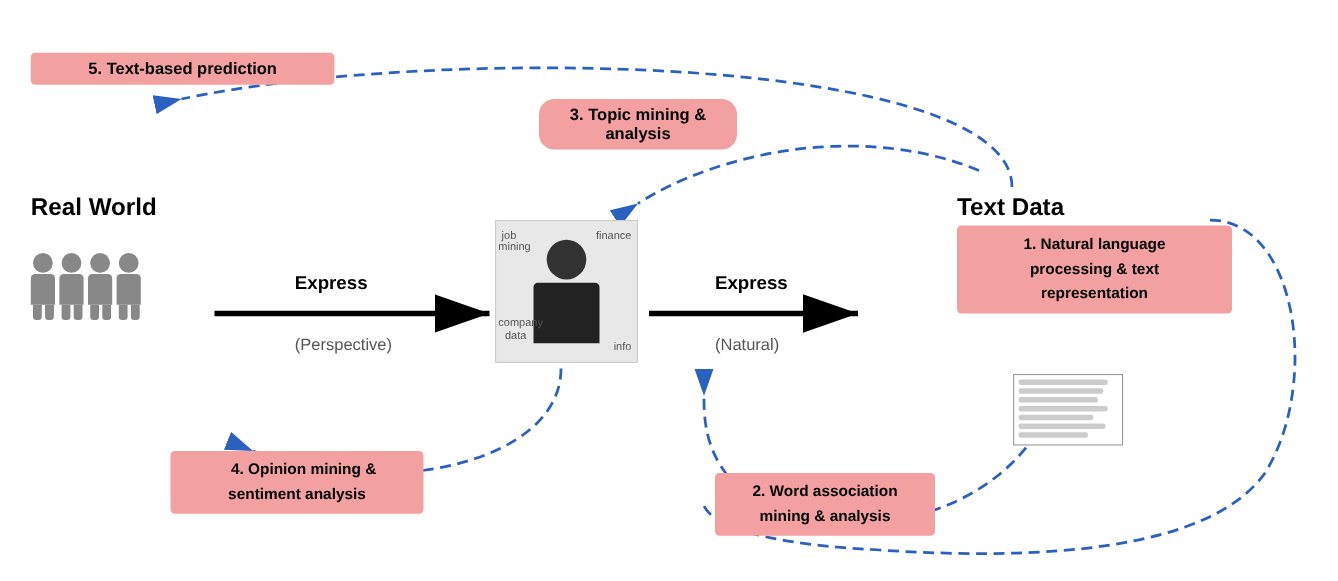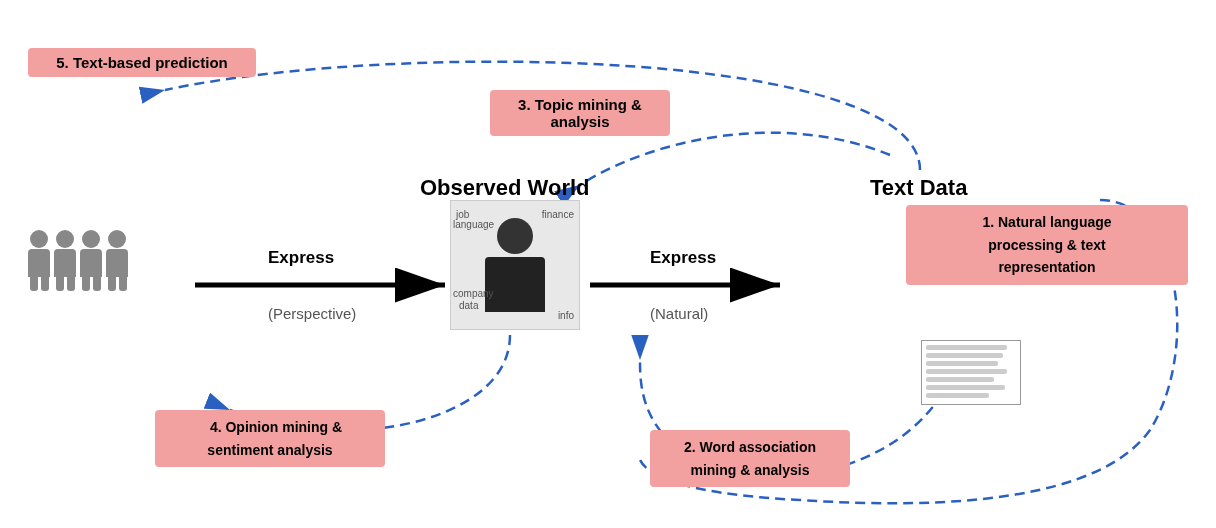"5. Text-based prediction" div.step-box { width: 228px -> 276px }
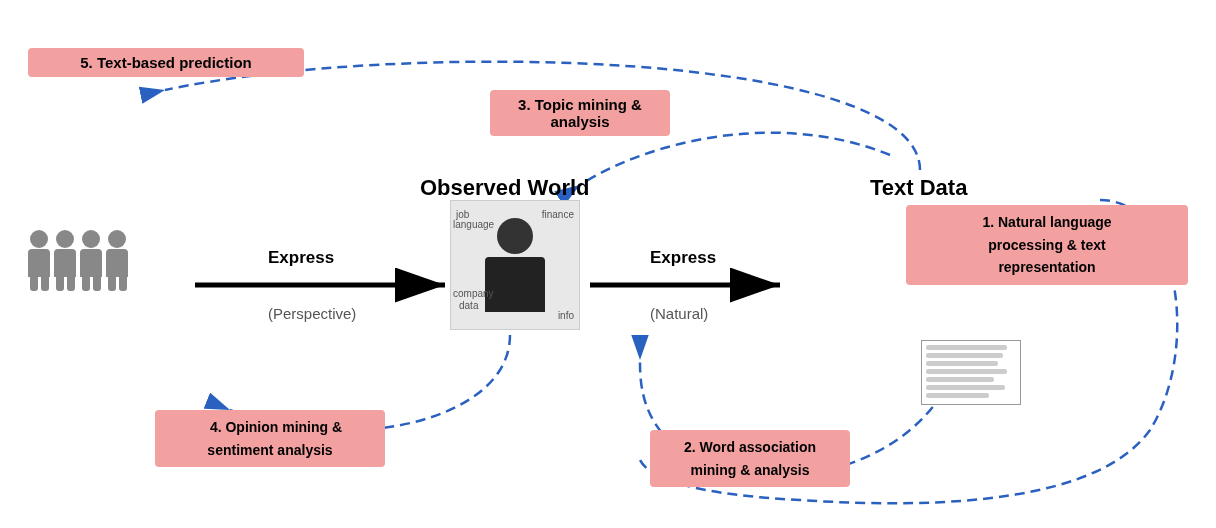"3. Topic mining & analysis" div.step-box { border-radius: none -> 14px }
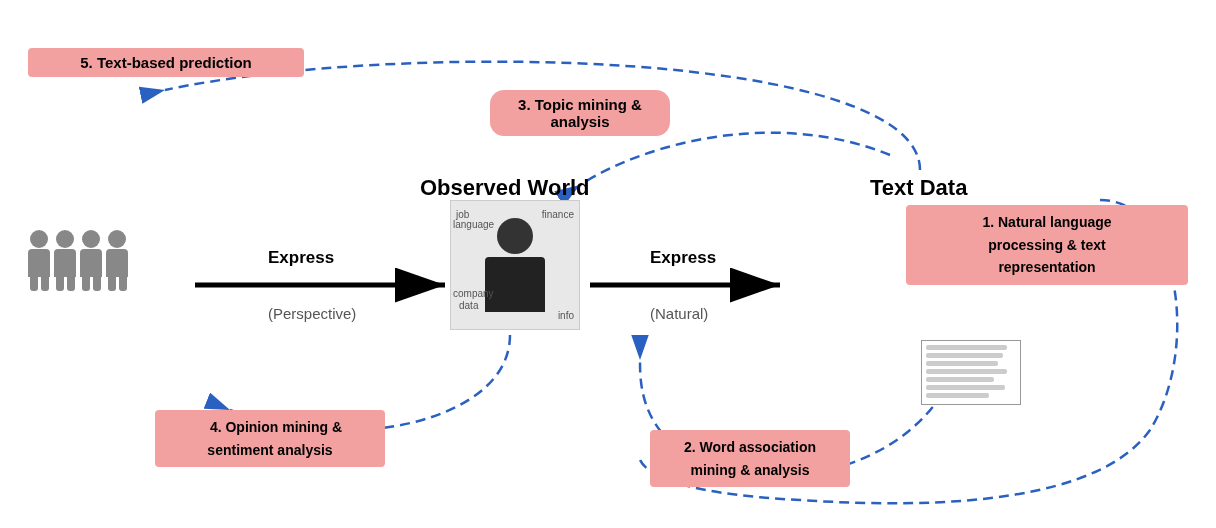"Real World" div.world-label { html: none -> <div>Real World</div> }
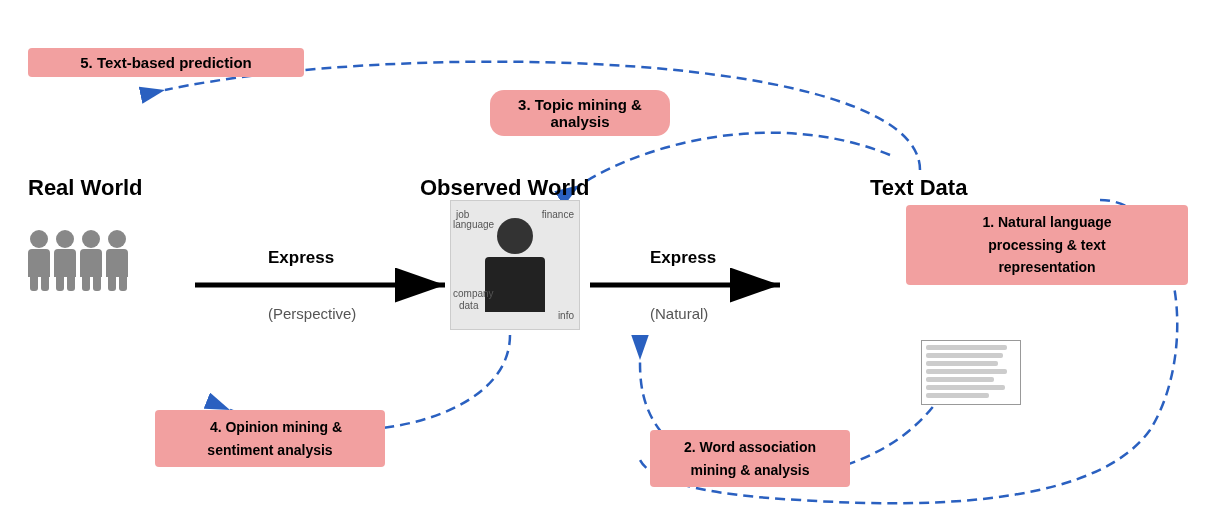"Observed World" div.world-label { html: <div>Observed World</div> -> none }
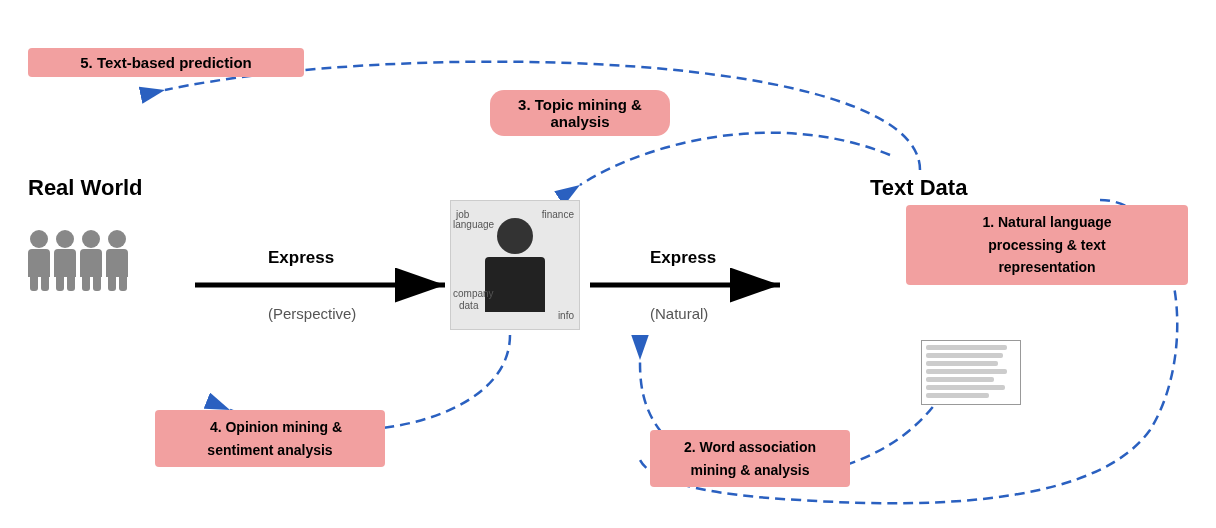"language" div { text: language -> mining }
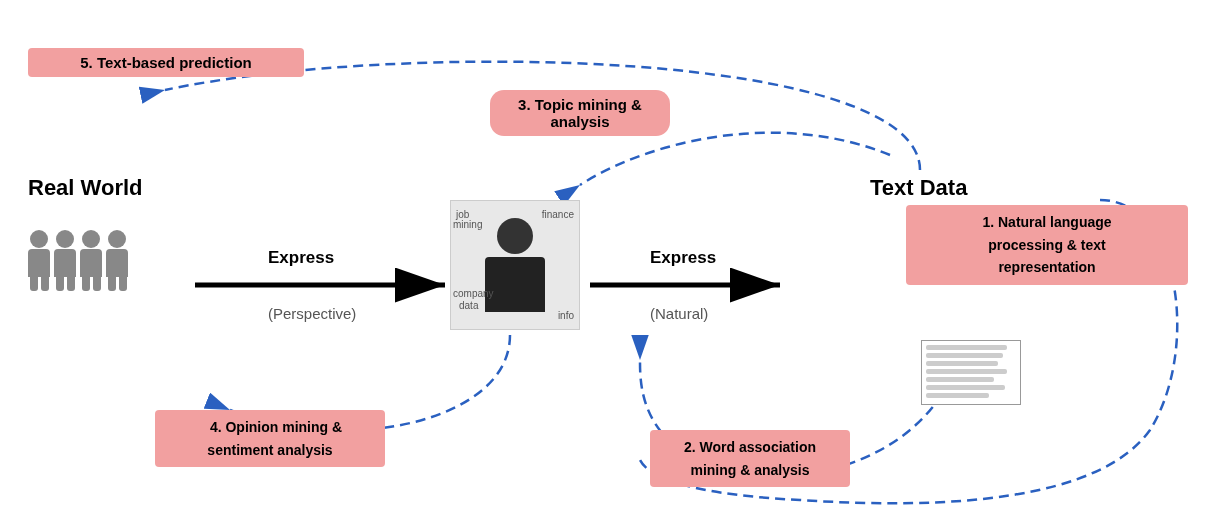"1. Natural language" div.step-box { margin-left: 36px -> none; width: 282px -> 250px }
